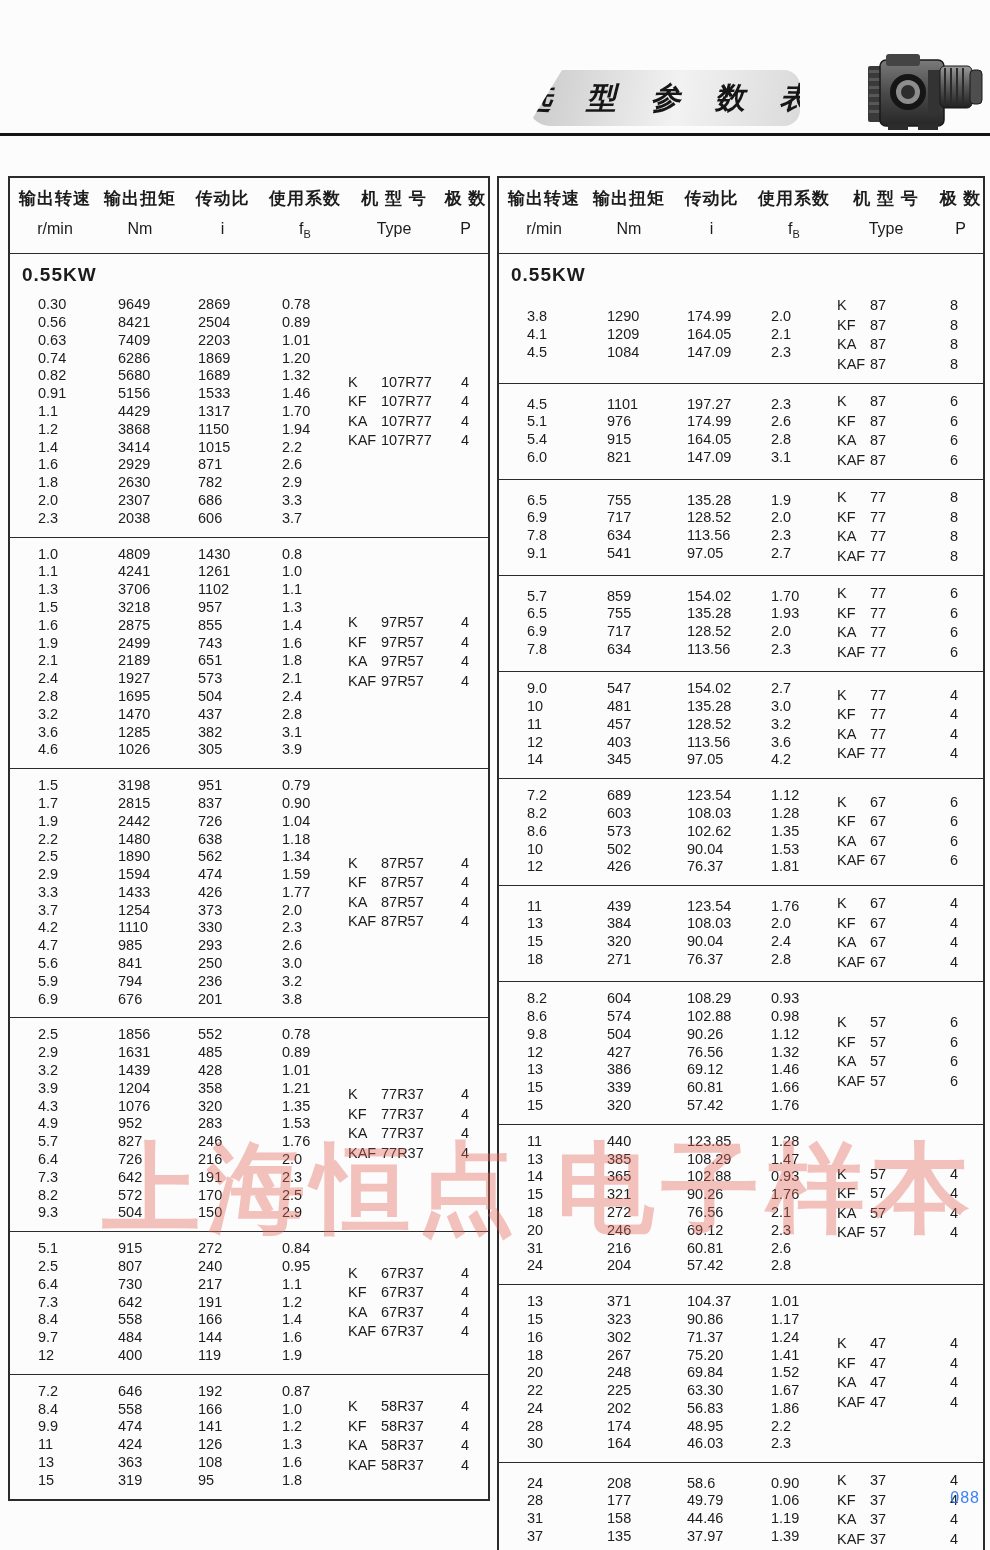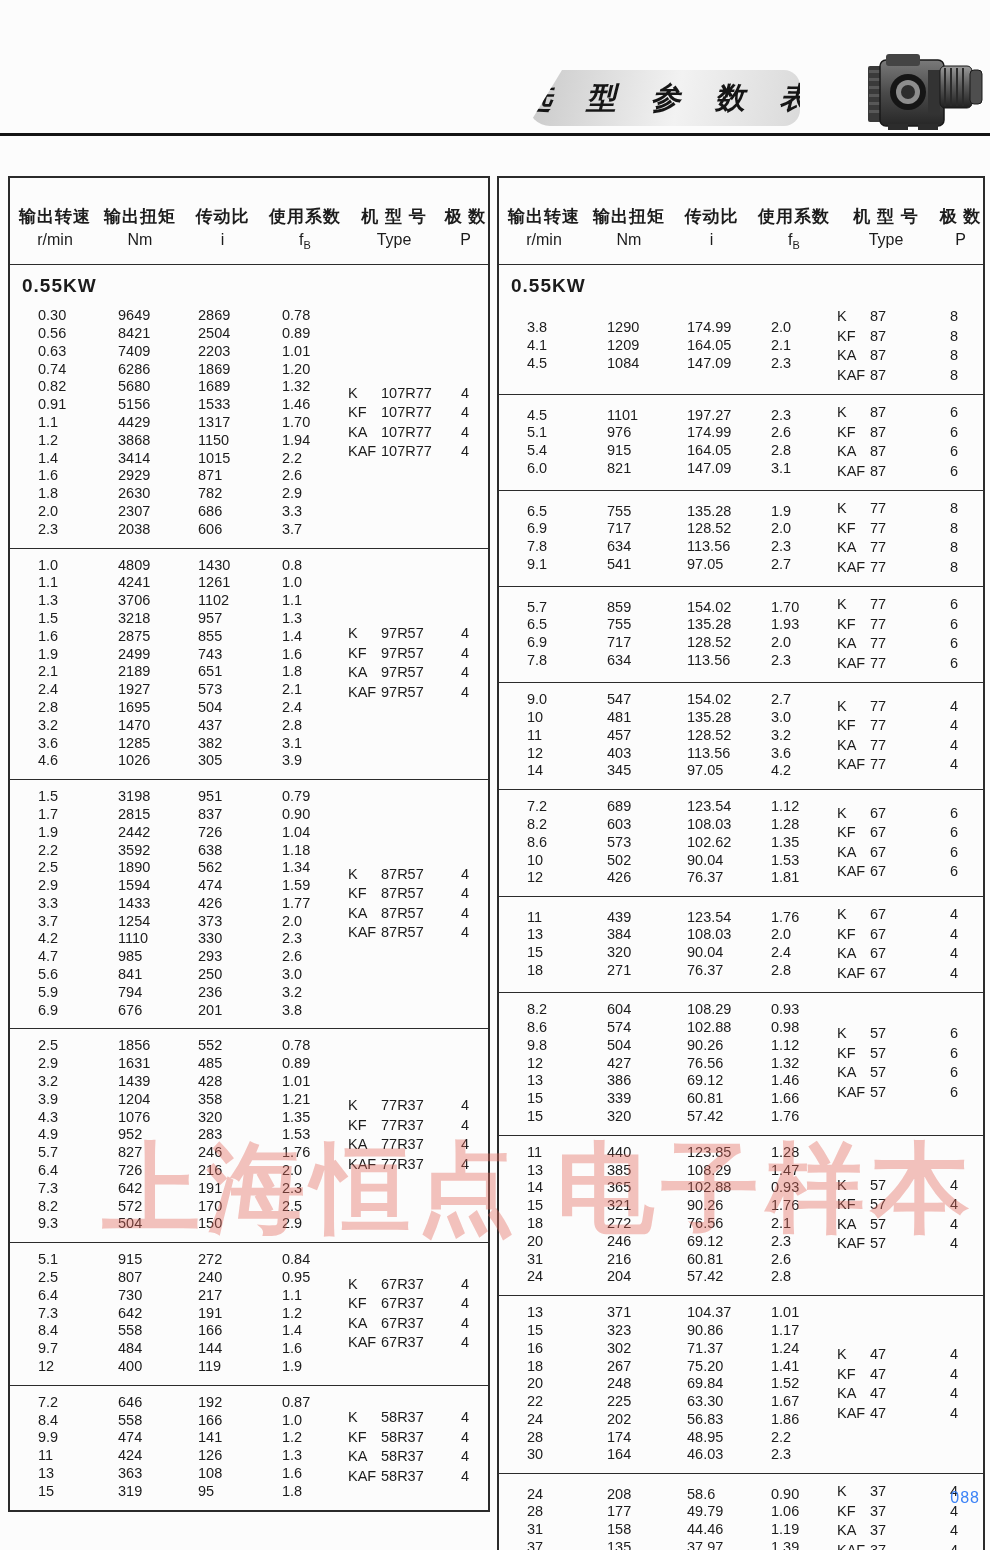"输出转速" .thead { padding: 27px 0 7px -> 9px 0 7px }
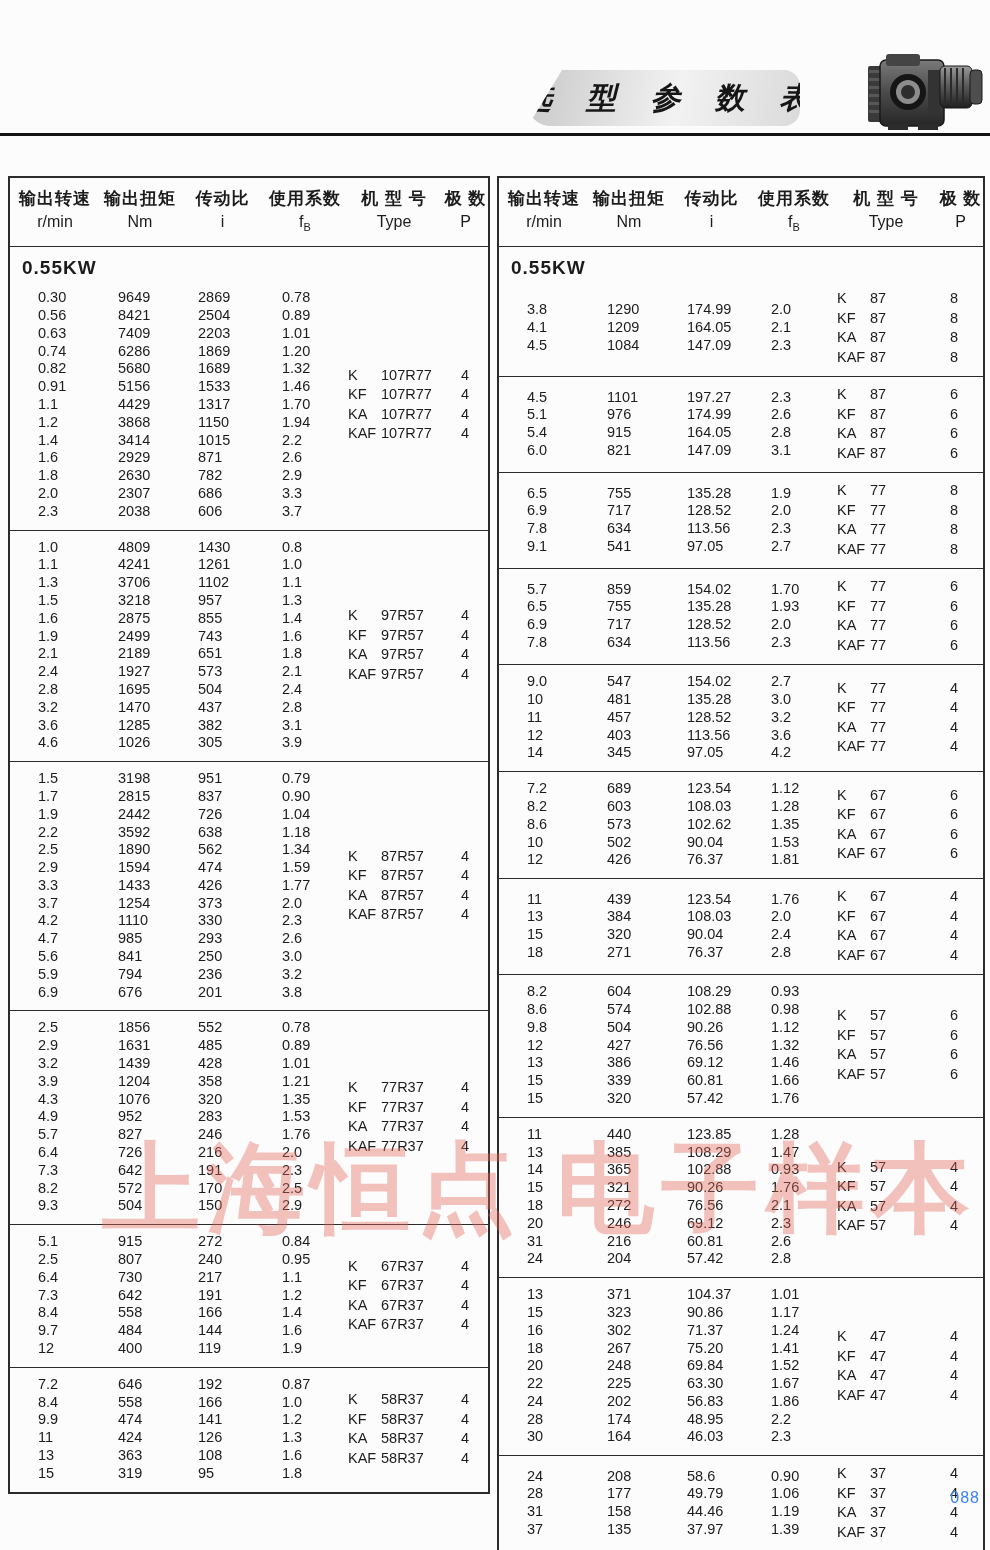"r/min" .hunit { margin-top: none -> 7px }
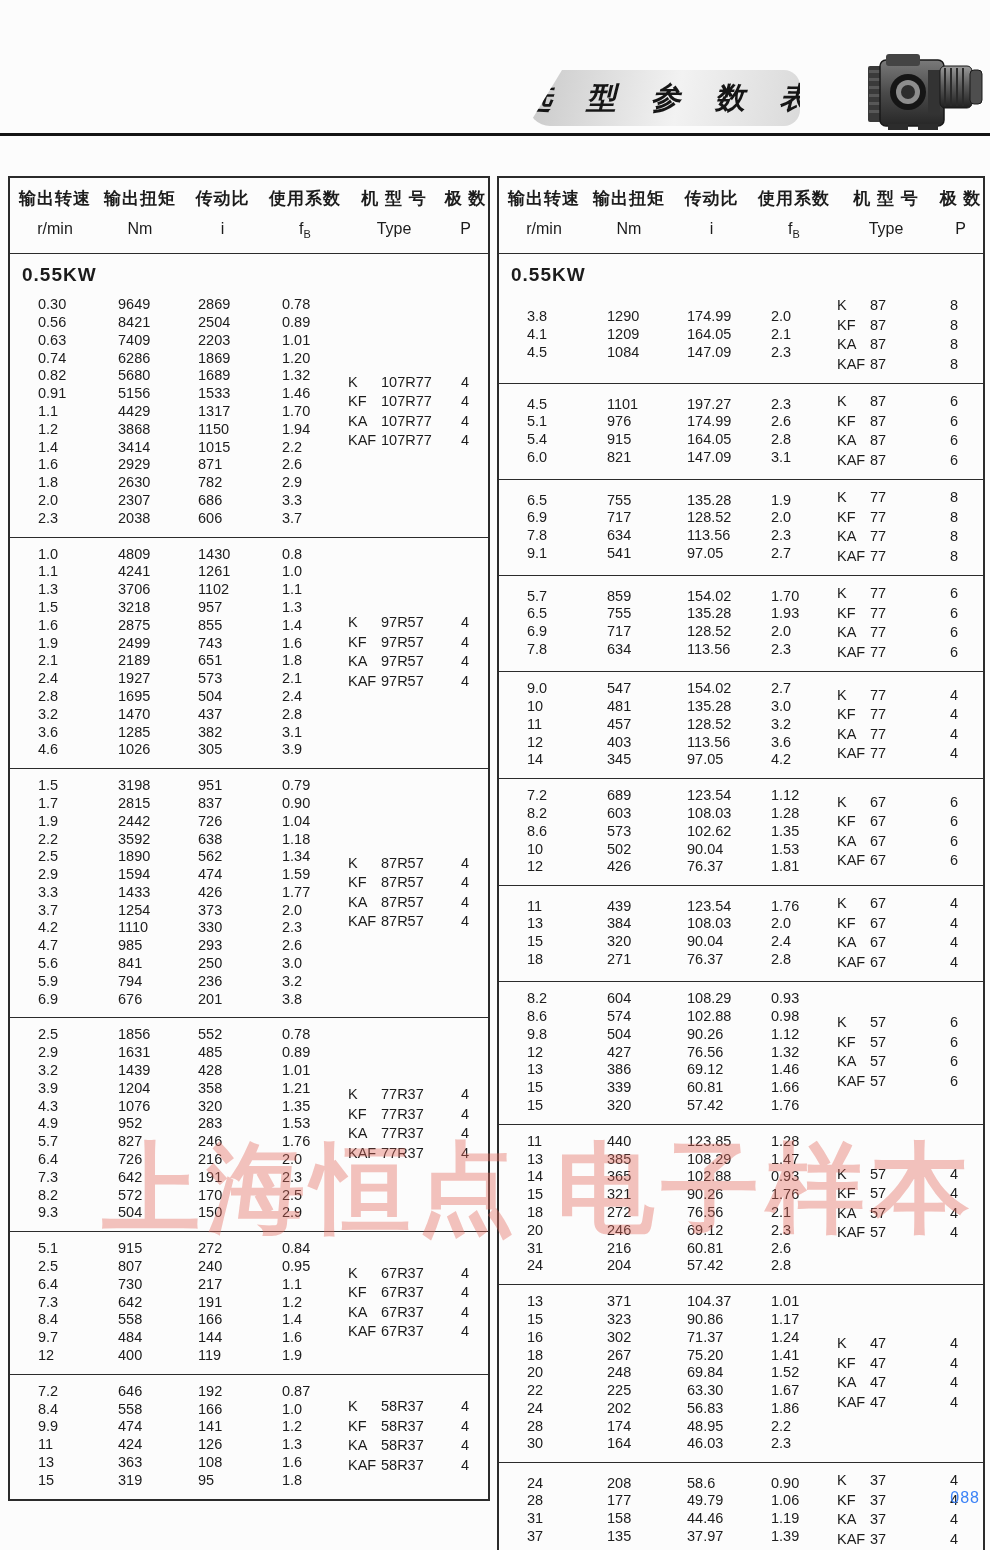"3592" div.cell { text: 3592 -> 1480 }
